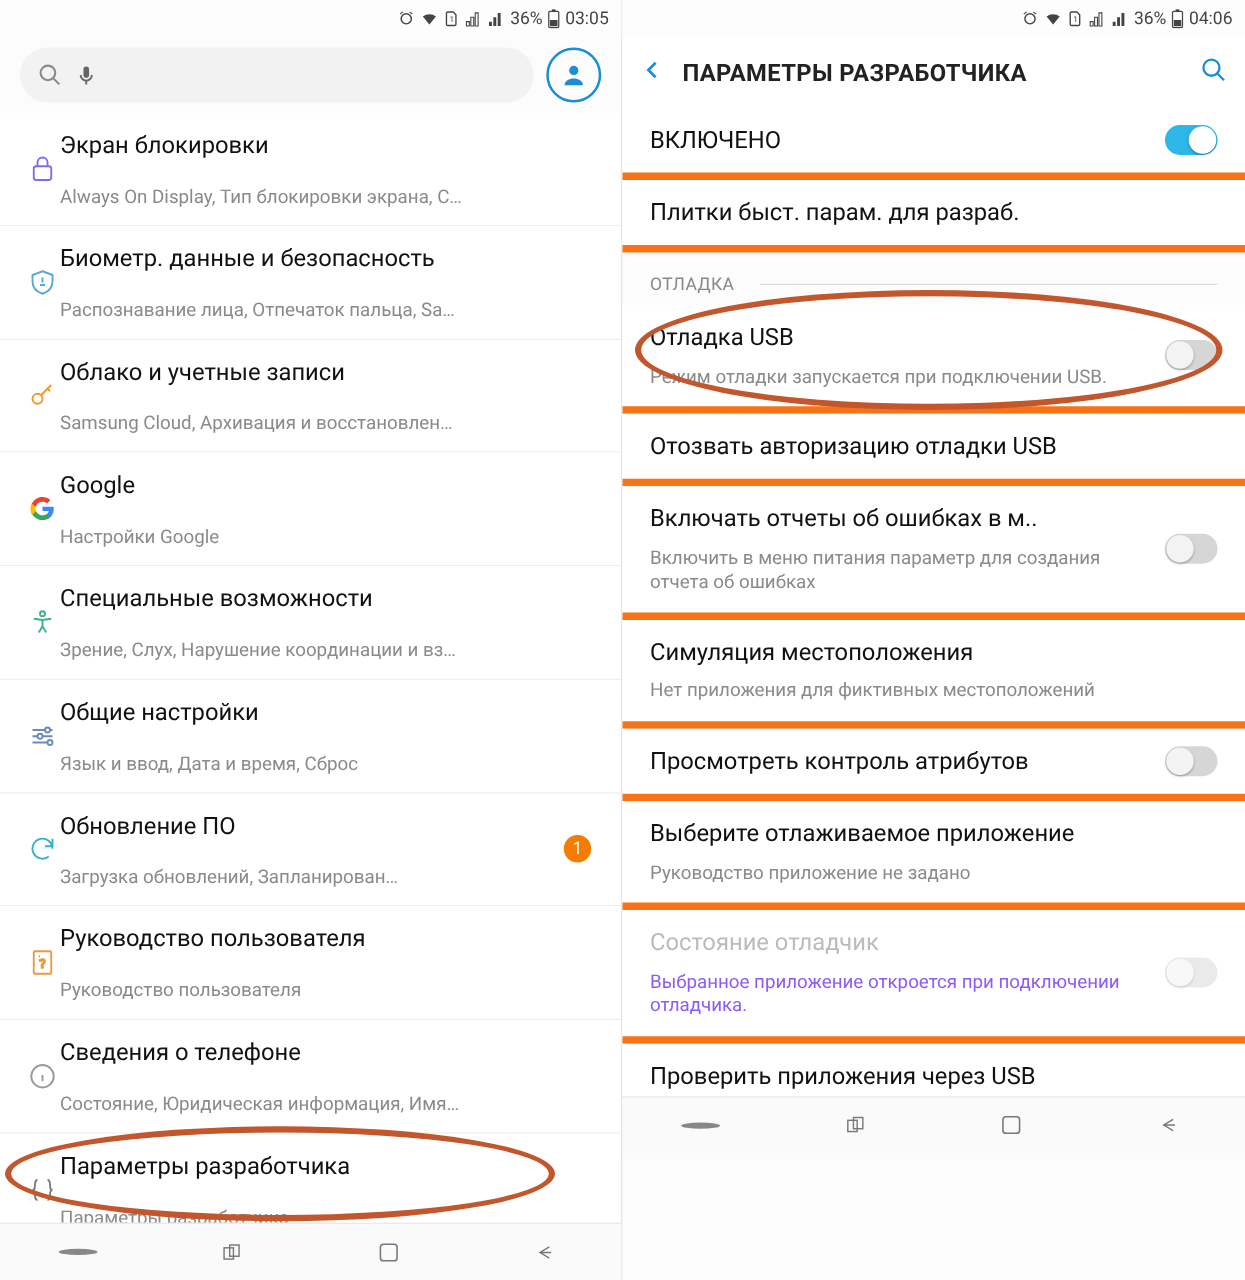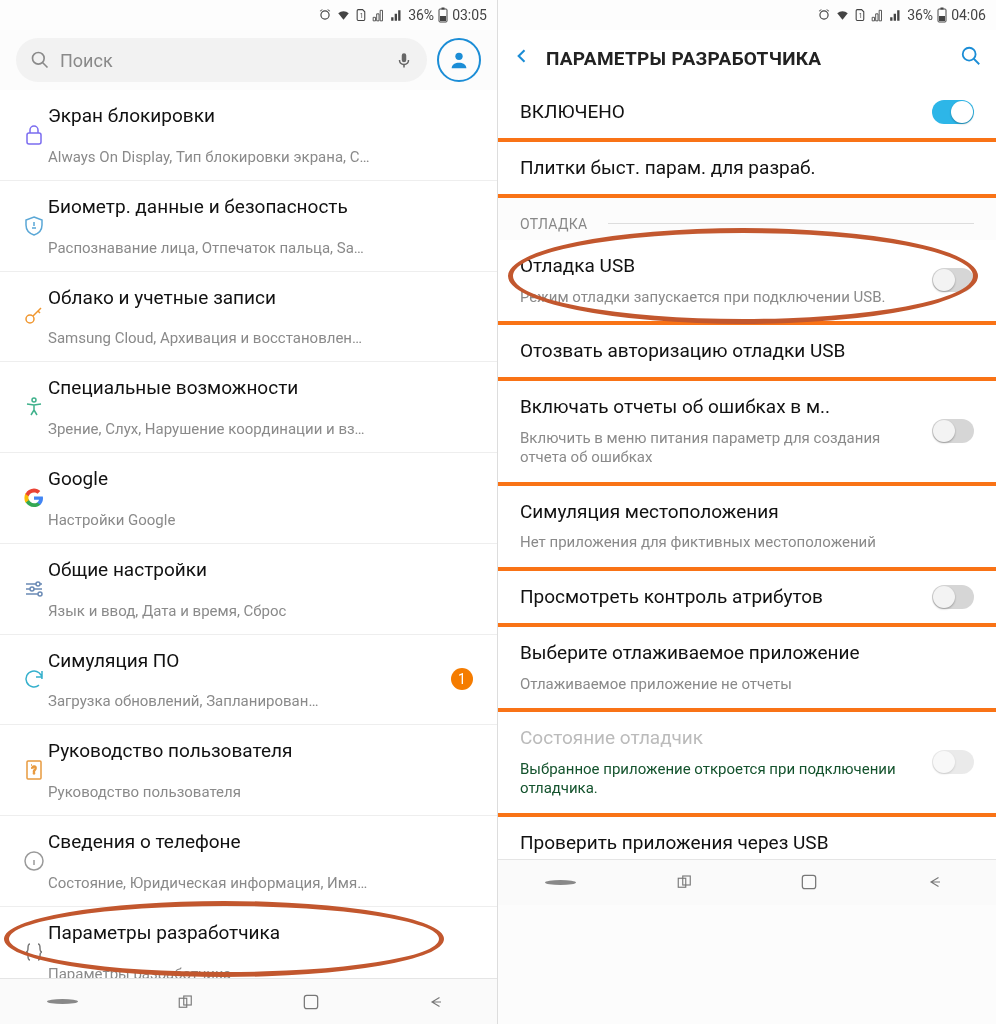"Поиск" span { html: <span>Поиск</span> -> none }
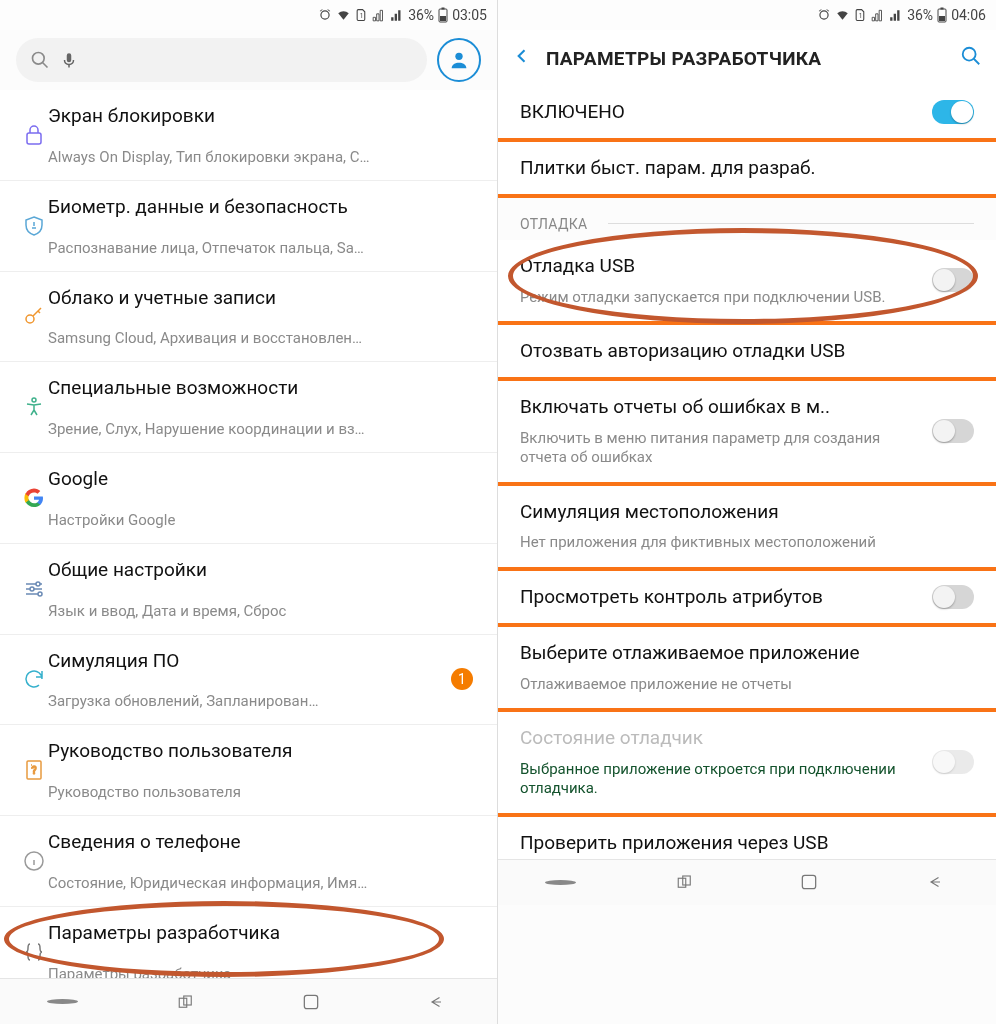"ВКЛЮЧЕНО" .row2 { border-bottom: 4px solid #f97316 -> 6px solid #f97316 }
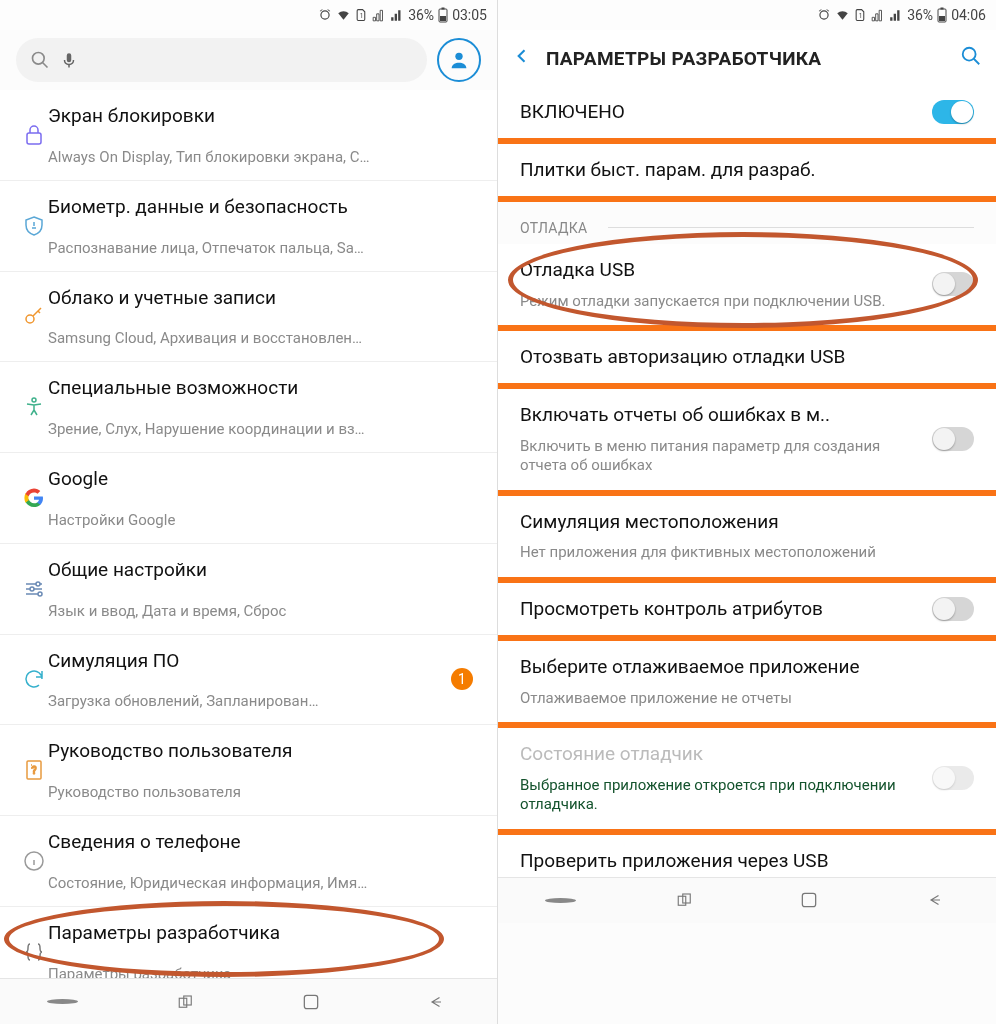"Специальные возможности" div.item { order: before "Google" -> after "Google" }
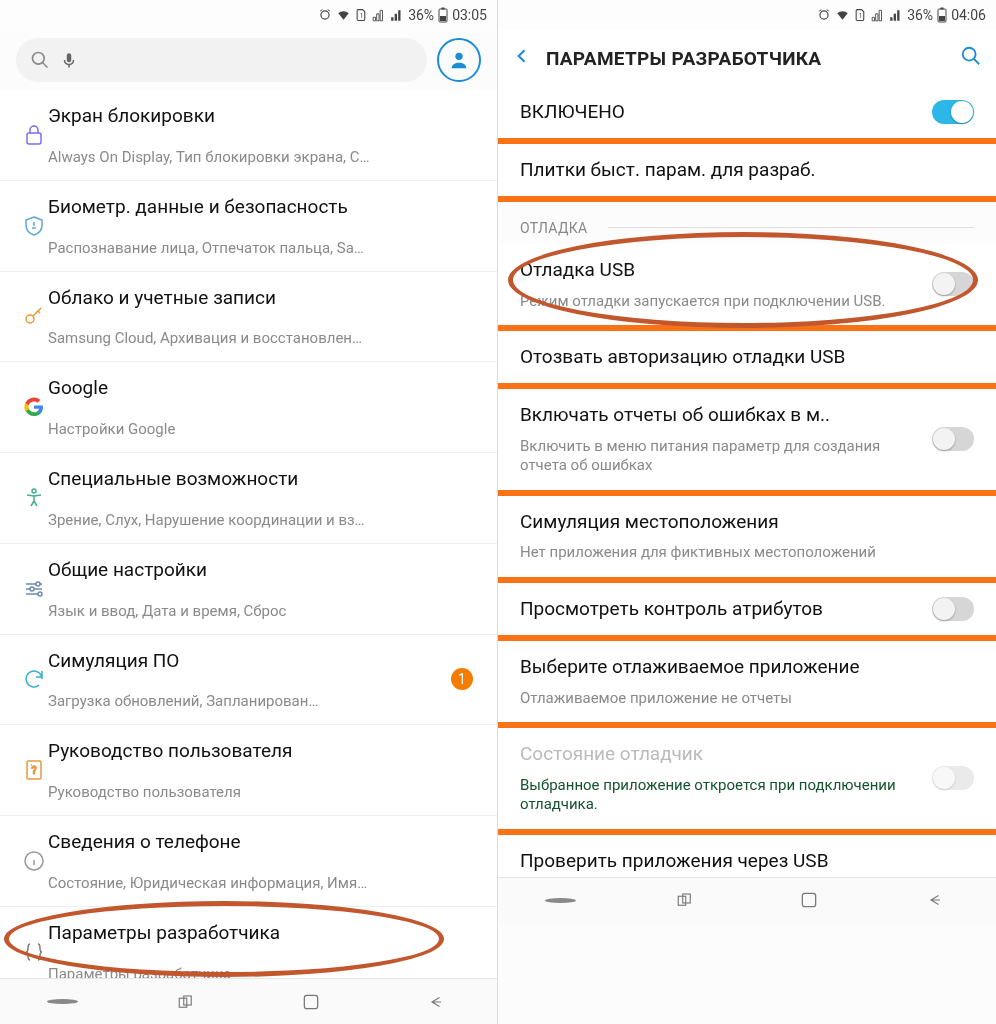"Симуляция ПО" div.title { text: Симуляция -> Обновление }
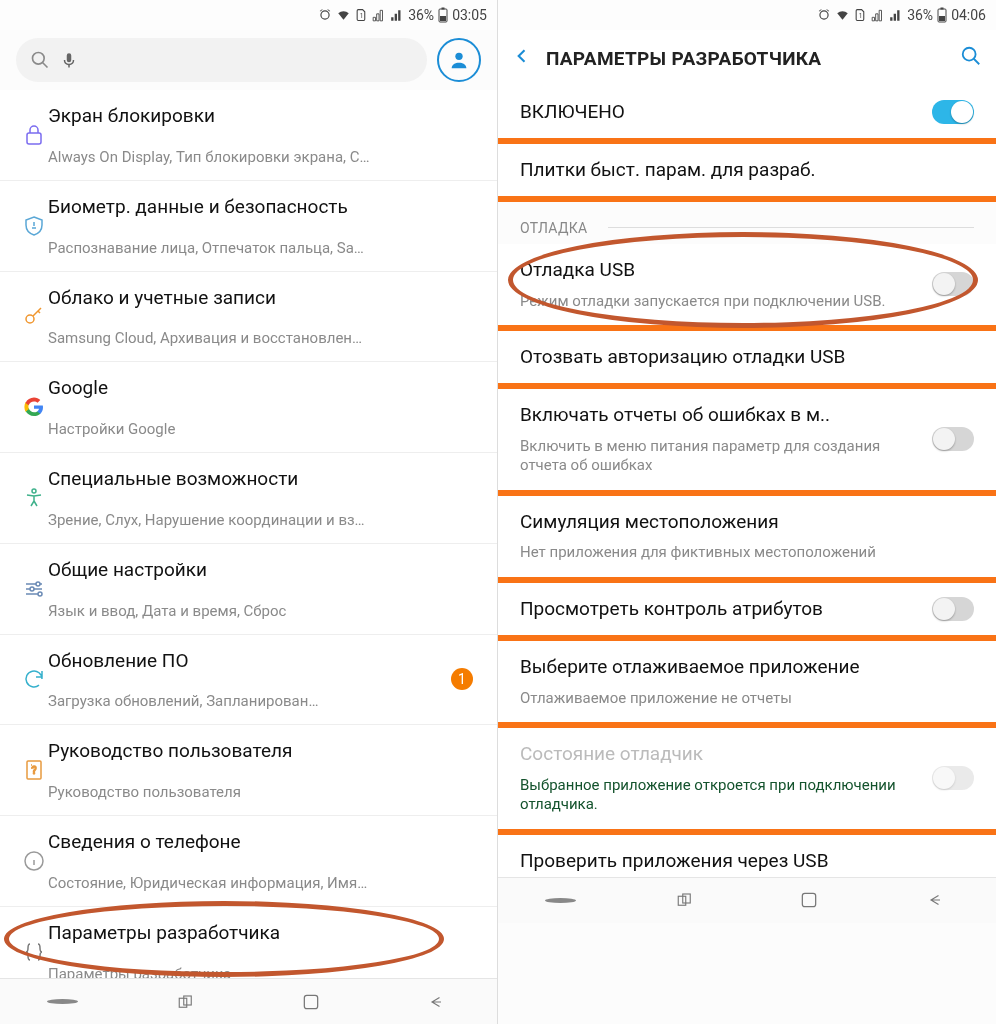"Отлаживаемое приложение не отчеты" div.sub { text: Отлаживаемое приложение не отчеты -> Руководство приложение не задано }
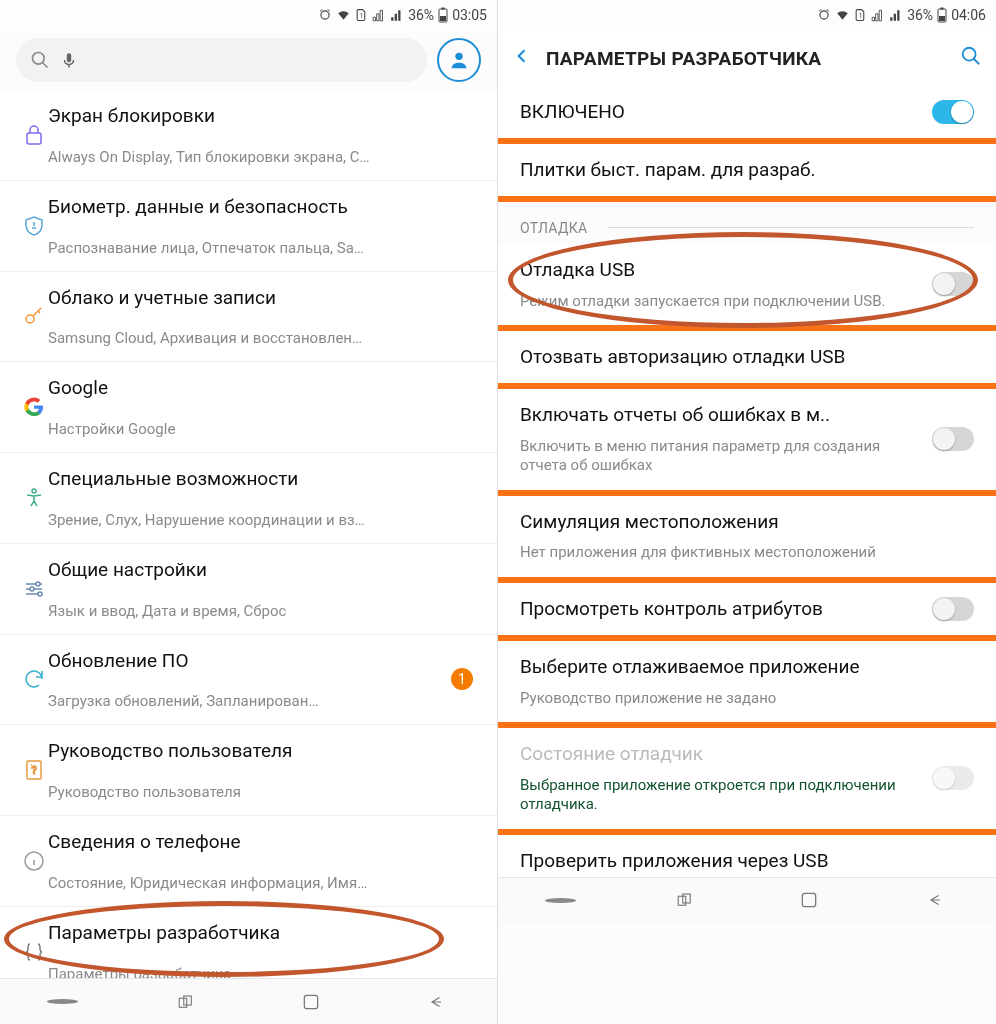"Выбранное приложение откроется при" .disabled .sub { color: #14532d -> #8b5cf6 }
